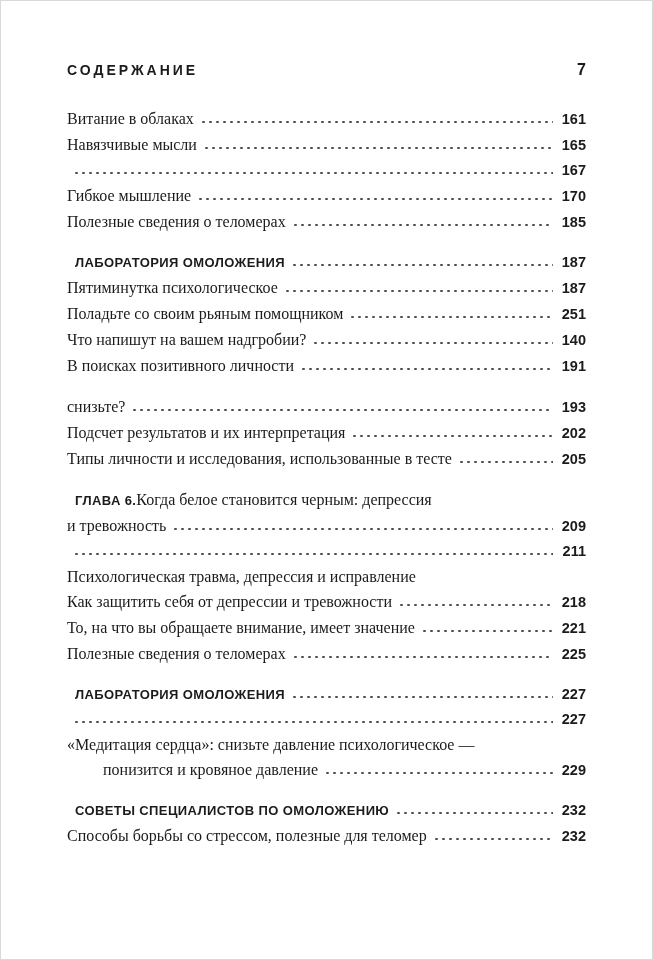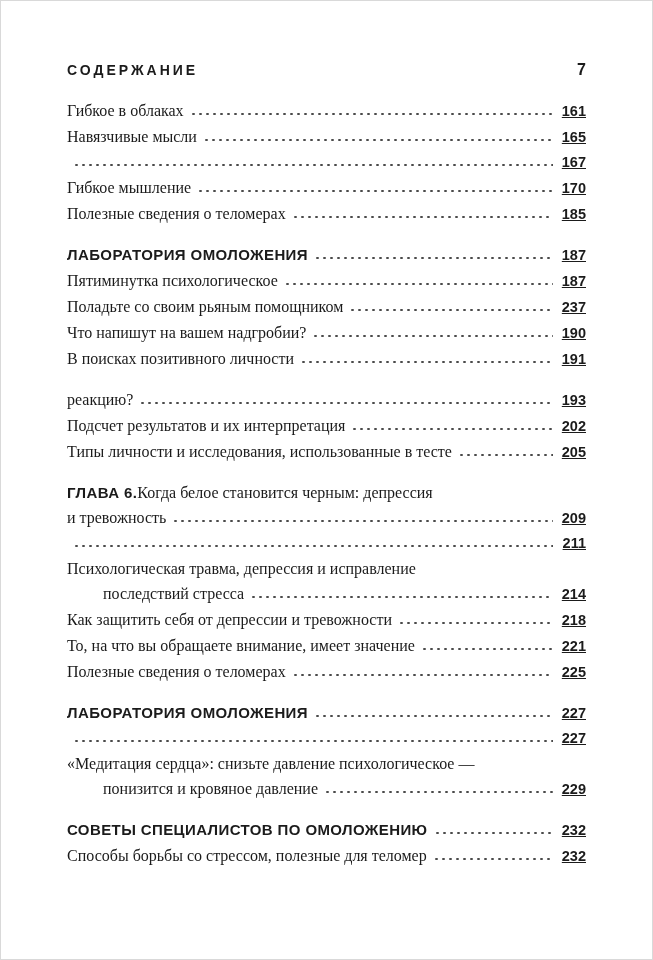"СОДЕРЖАНИЕ" .page-header { margin-bottom: 19px -> 27px }
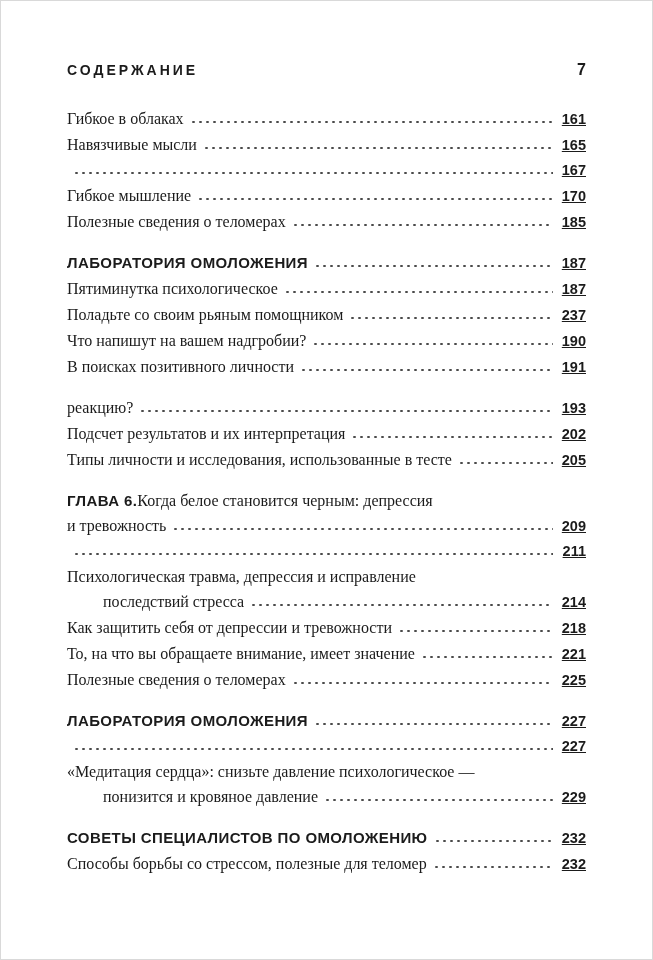"Гибкое в облаках" span.seg { text: Гибкое -> Витание }
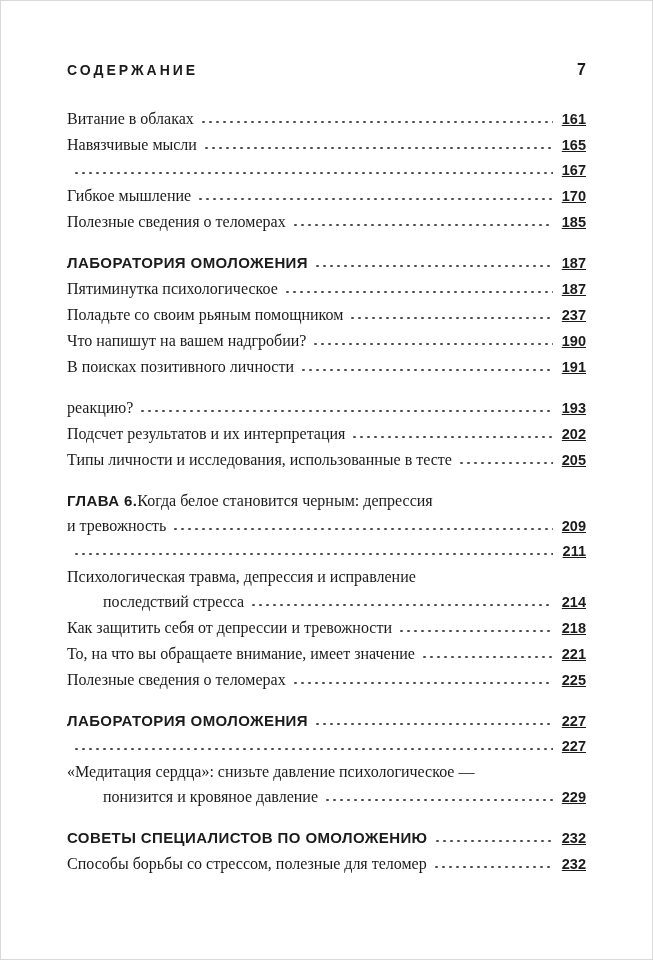"161" .pg { text-decoration: underline -> none }
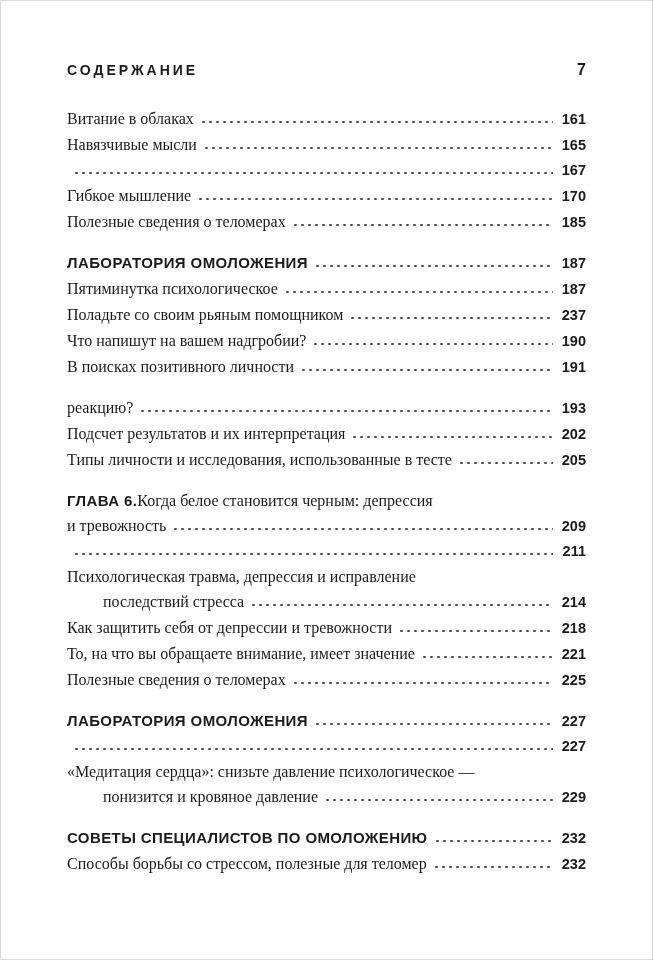"ЛАБОРАТОРИЯ ОМОЛОЖЕНИЯ" .seg-bold { font-size: 15px -> 13px; margin-left: none -> 8px }
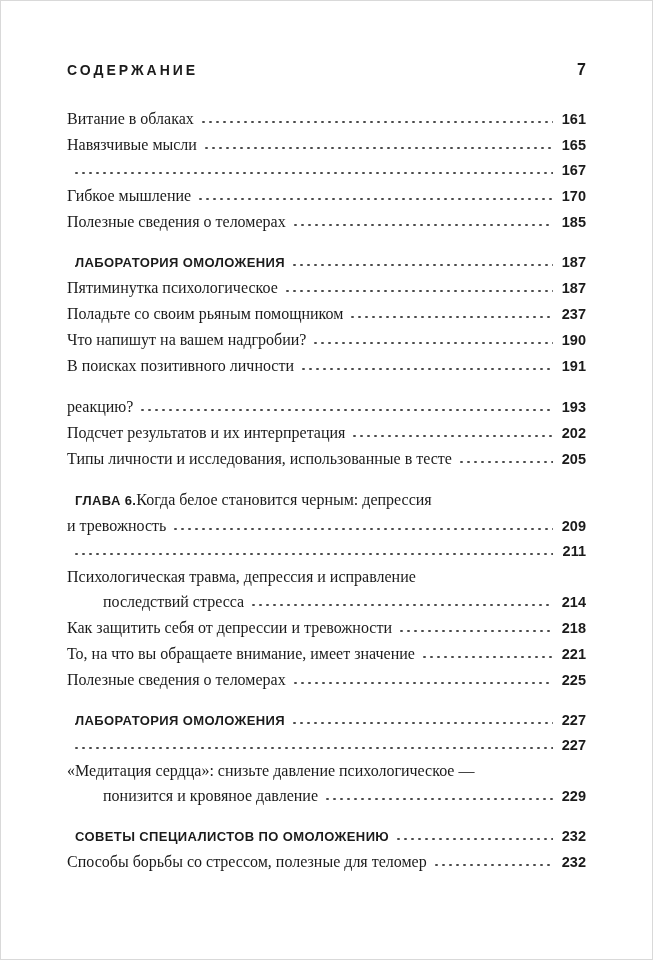"237" span.pg { text: 237 -> 251 }
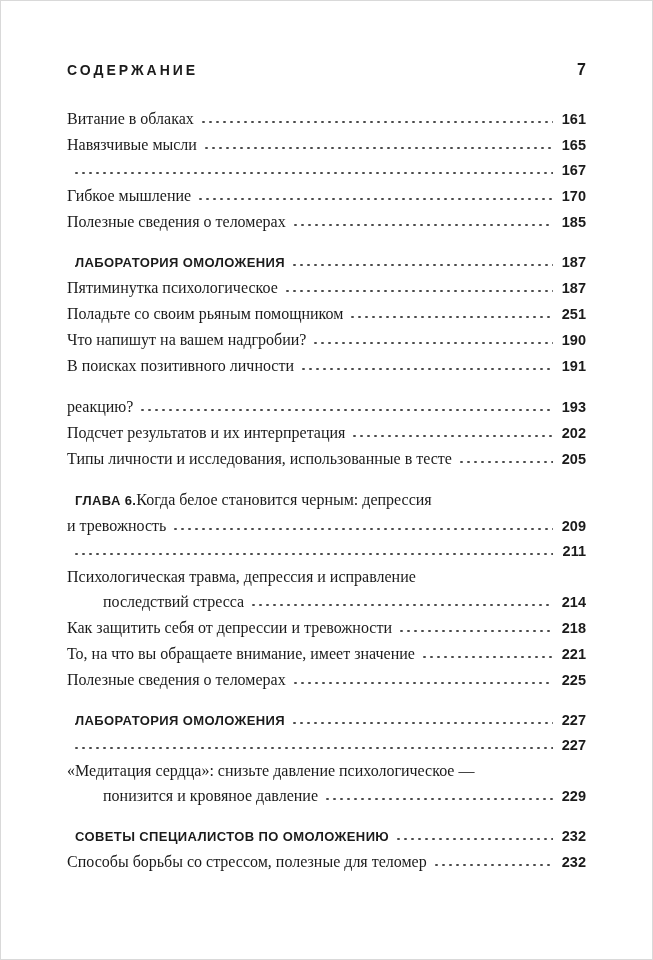"190" span.pg { text: 190 -> 140 }
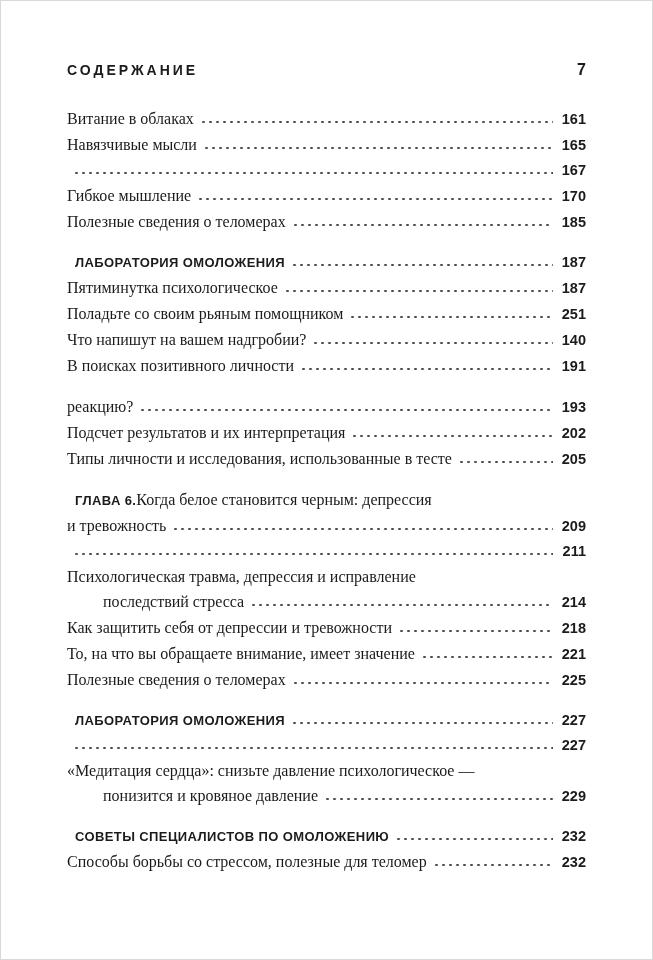"реакцию?" span.seg { text: реакцию -> снизьте }
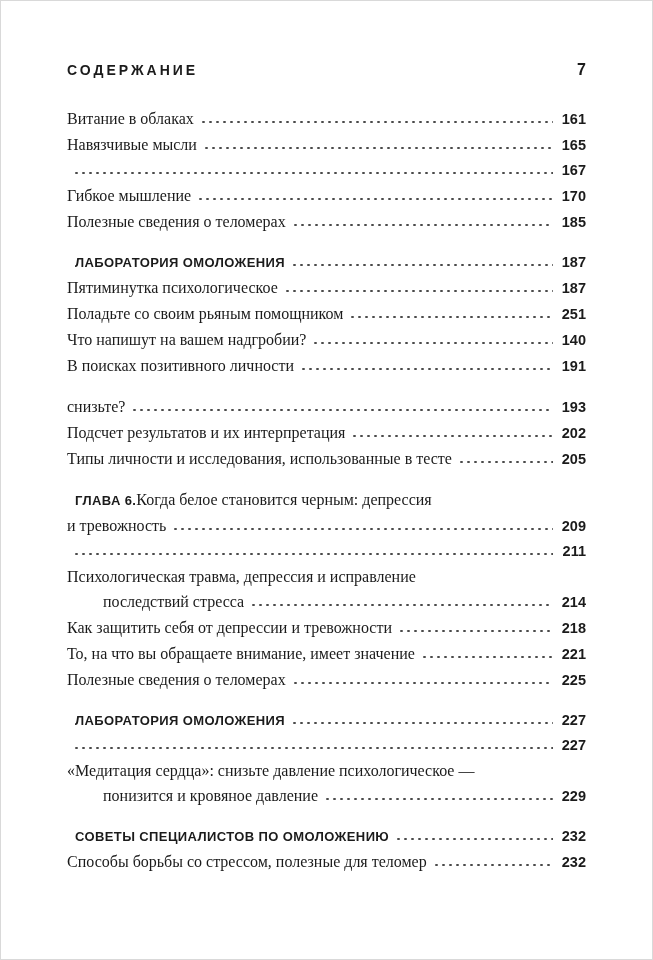"последствий стресса" div.line { html: <div> <span>последствий стресса</span> <span></span> <span>214</span> </div> -> none }
